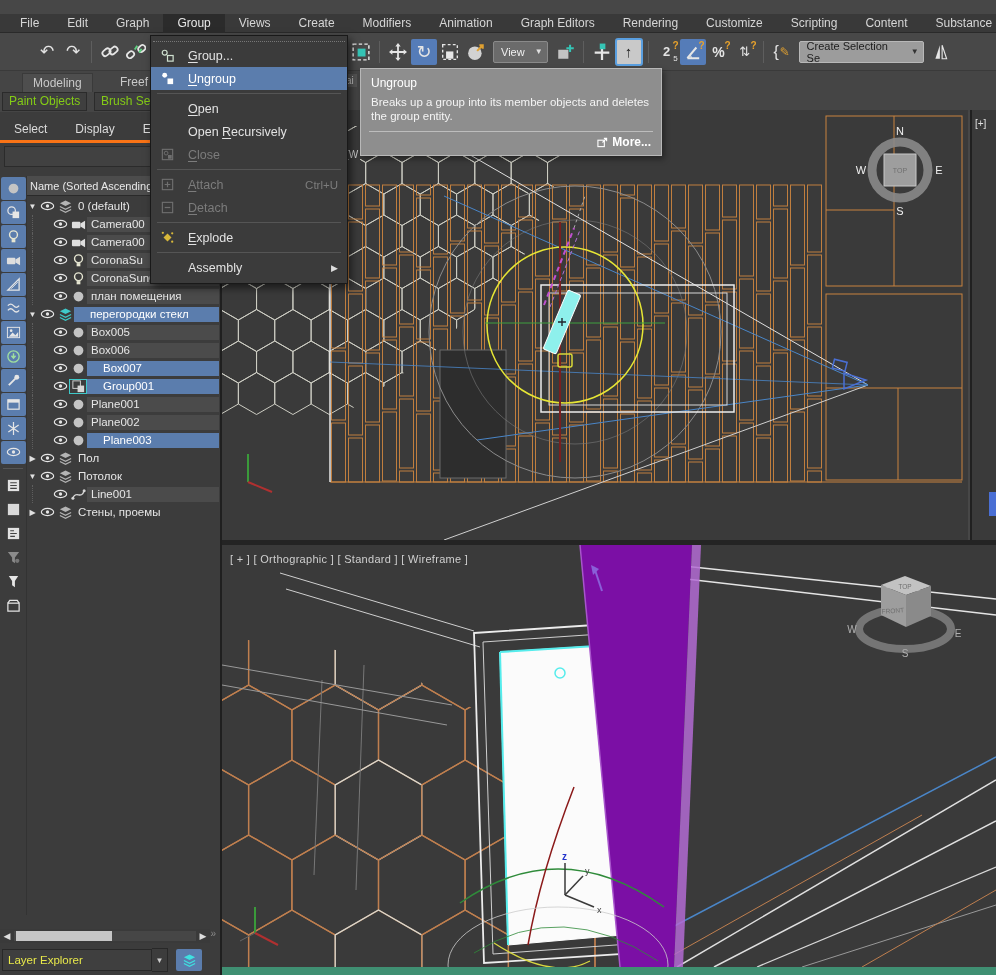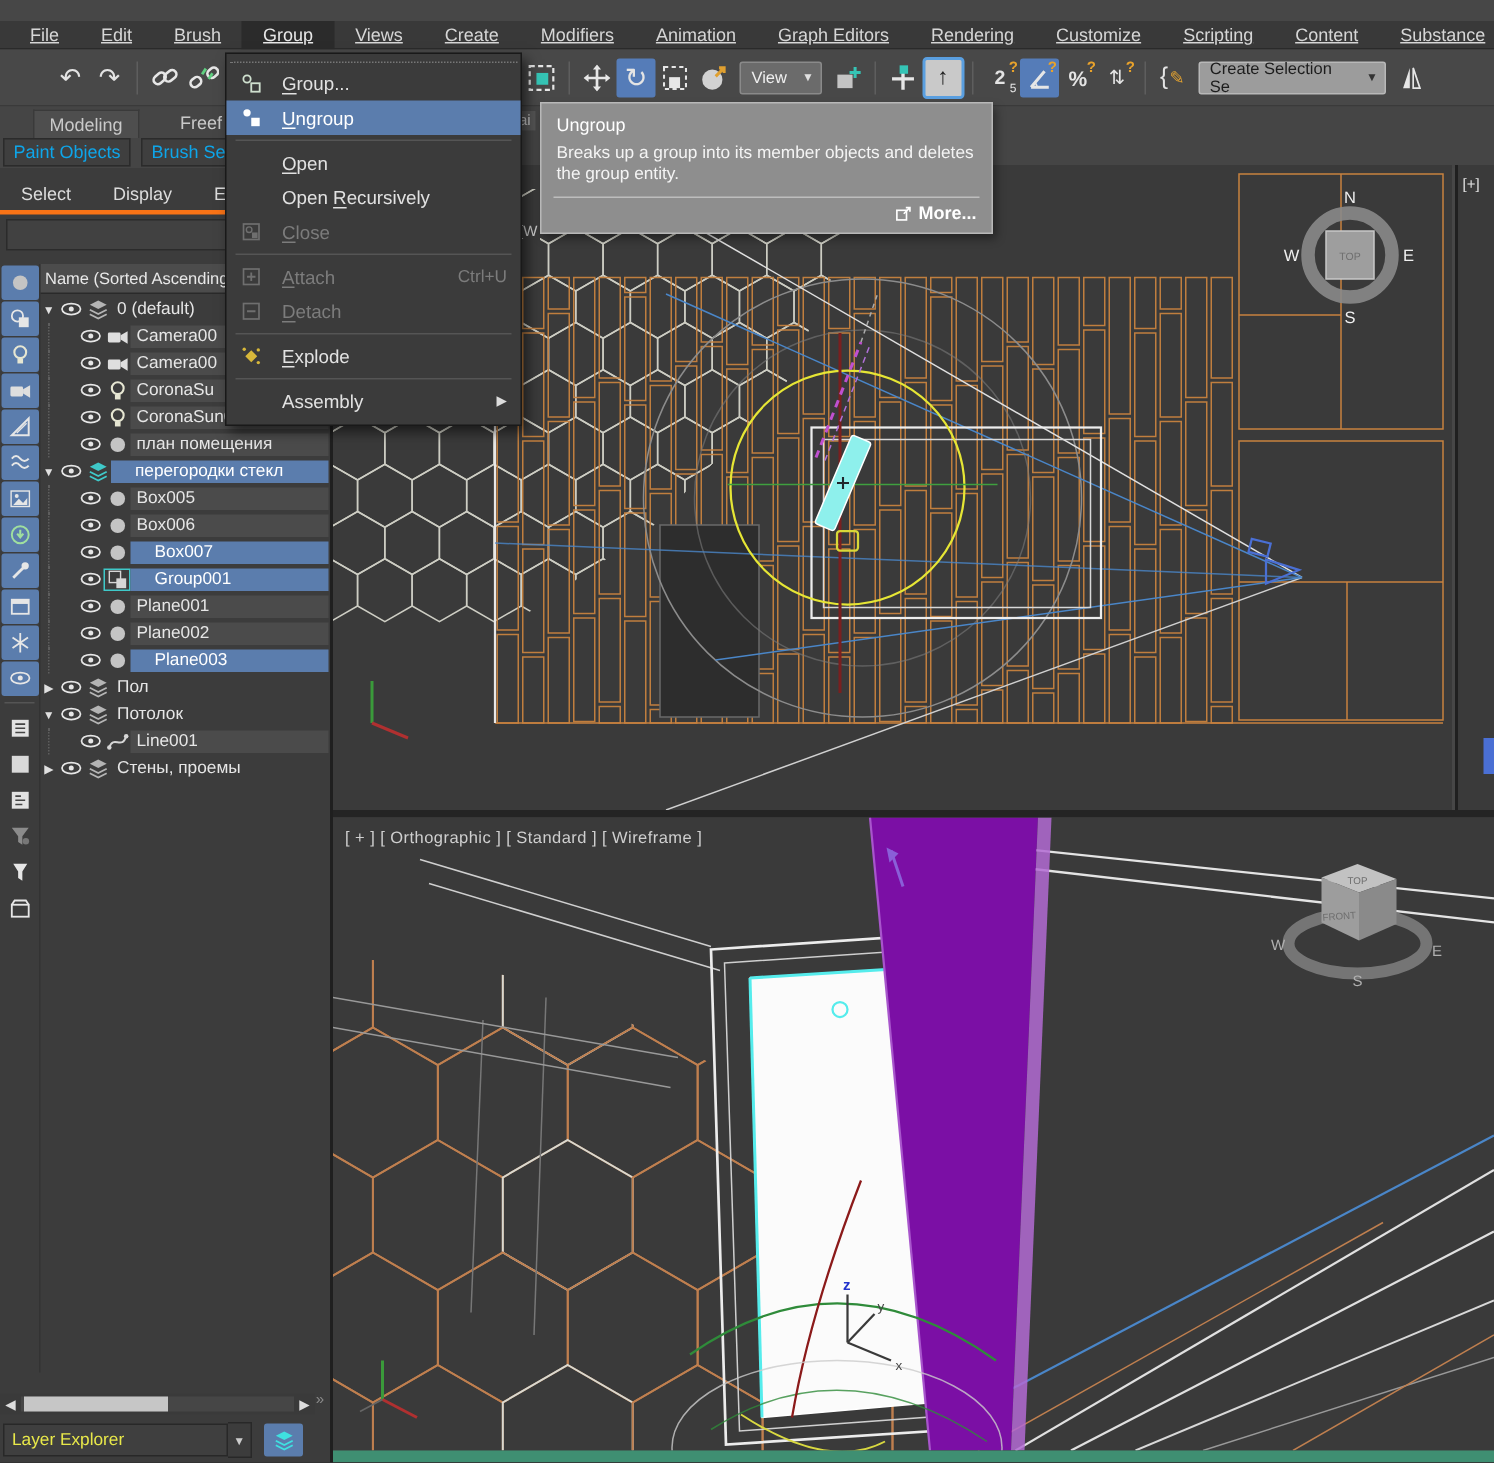"File" .menu-item { text-decoration: underline -> none }
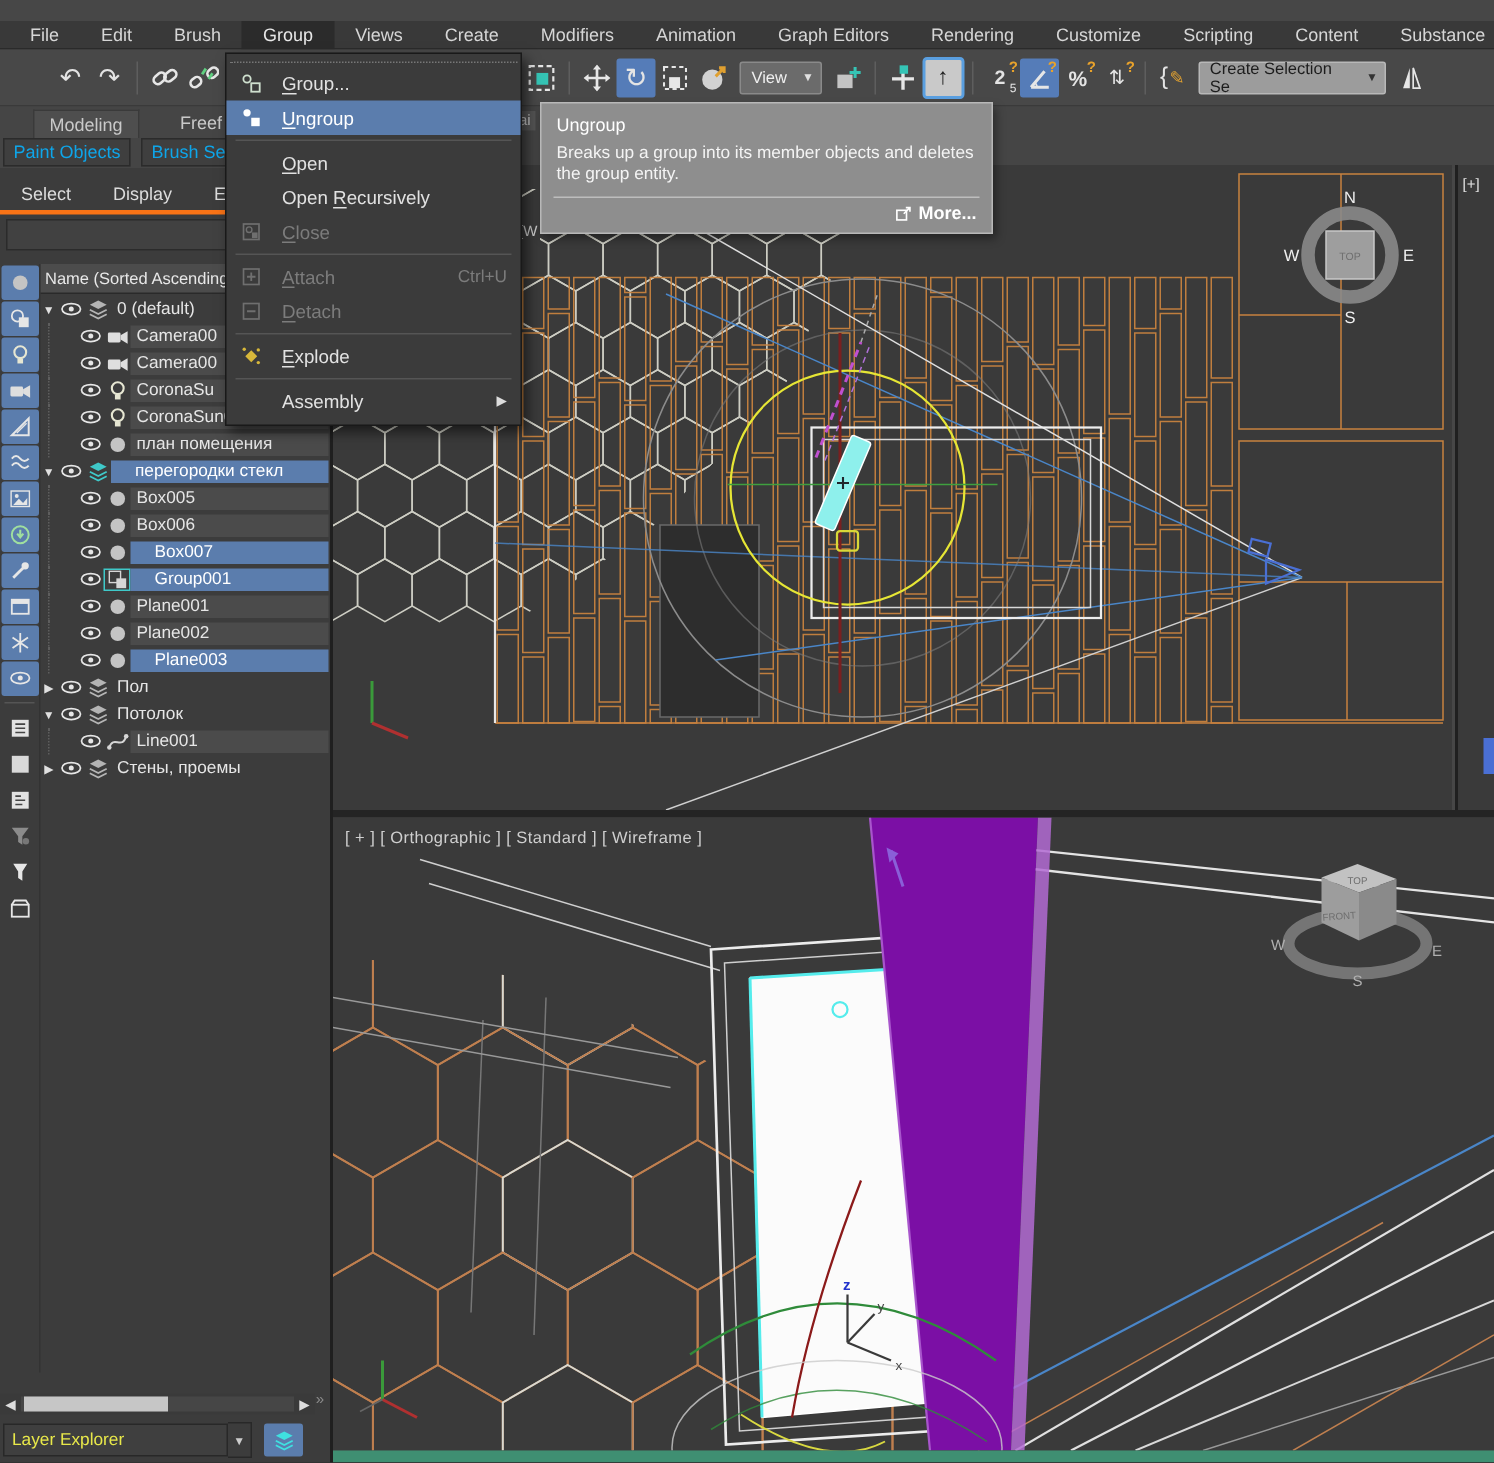"Brush" span.menu-item { text: Brush -> Graph }
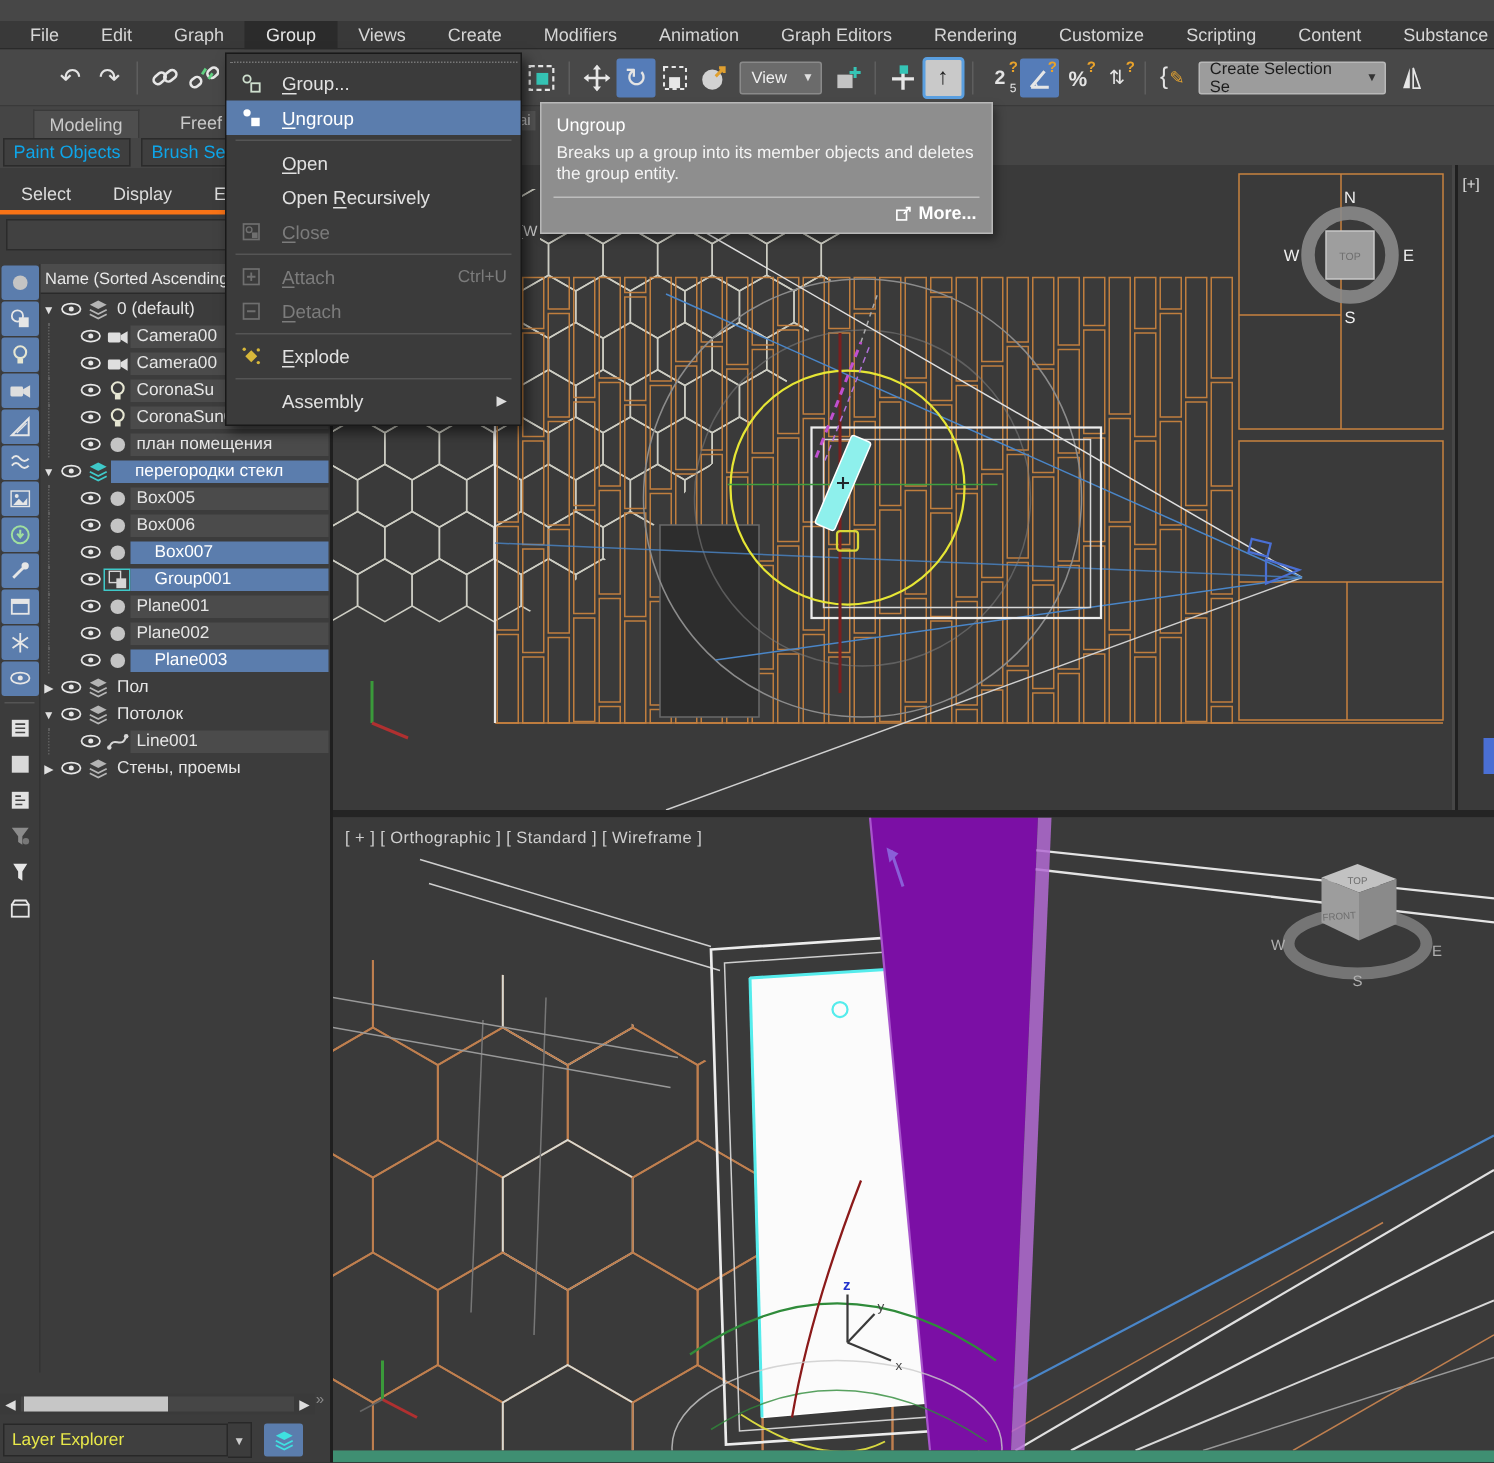"Paint Objects" .rbtn { color: #0ea5e9 -> #84cc16 }
